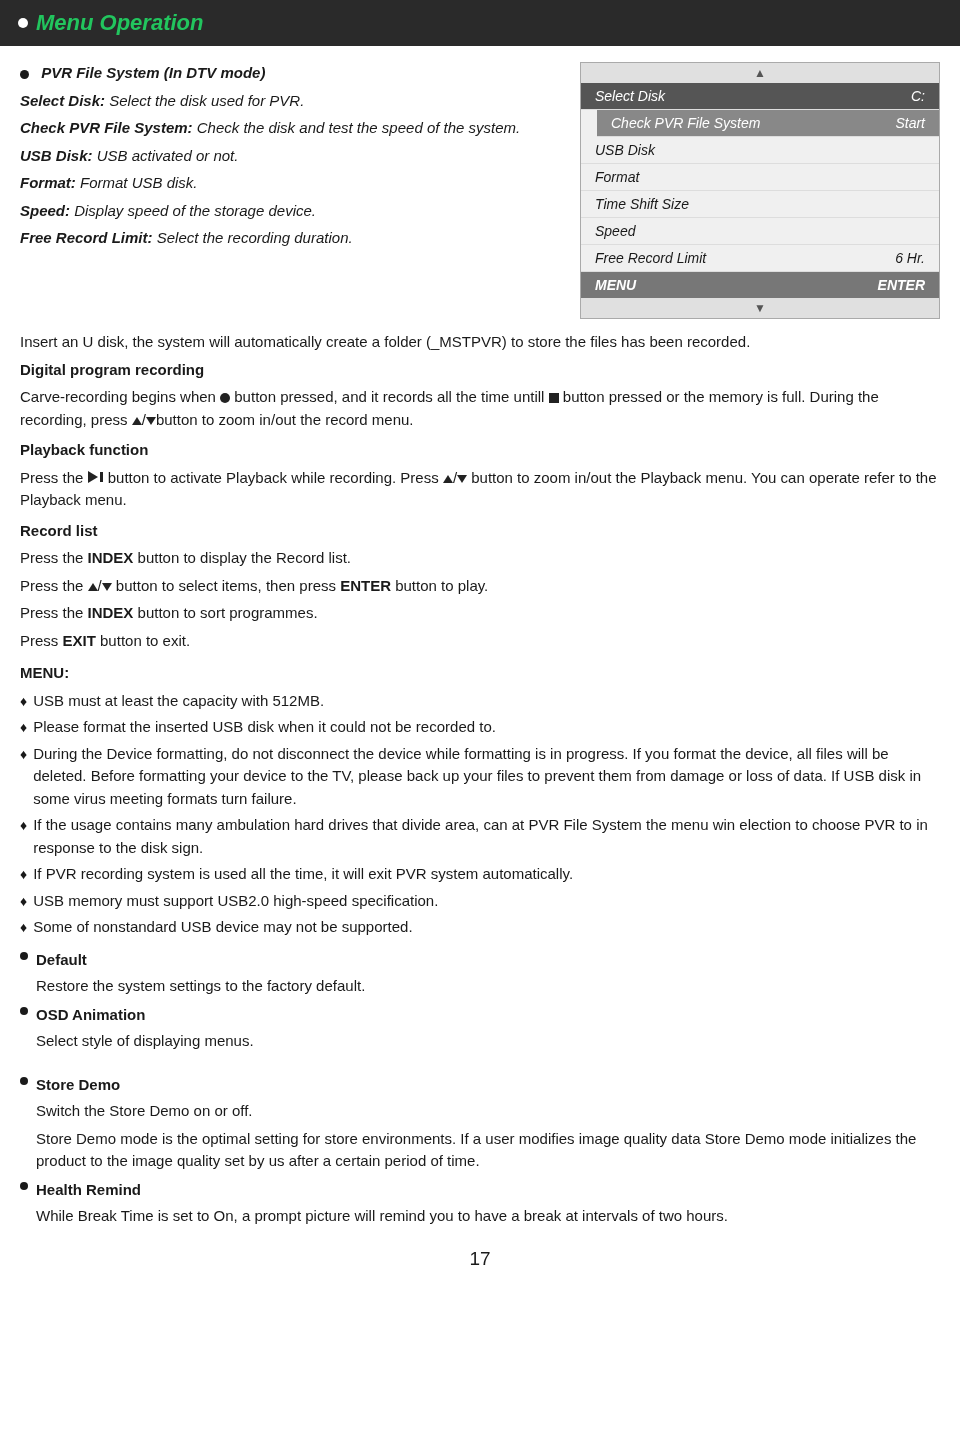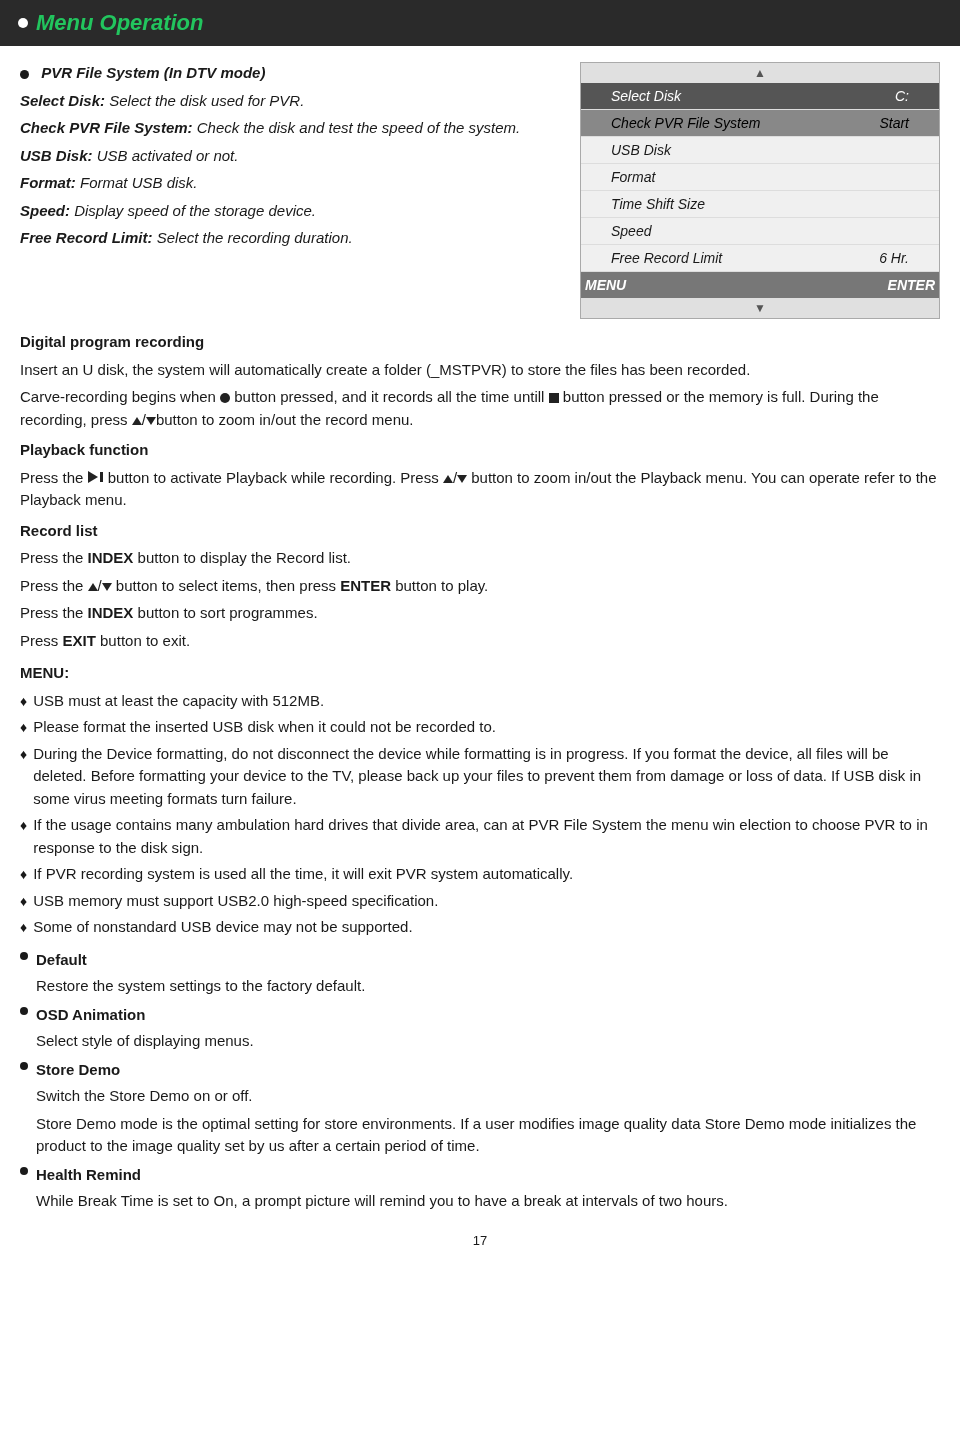"Select Disk" .menu-row { padding: 5px 30px -> 5px 14px }
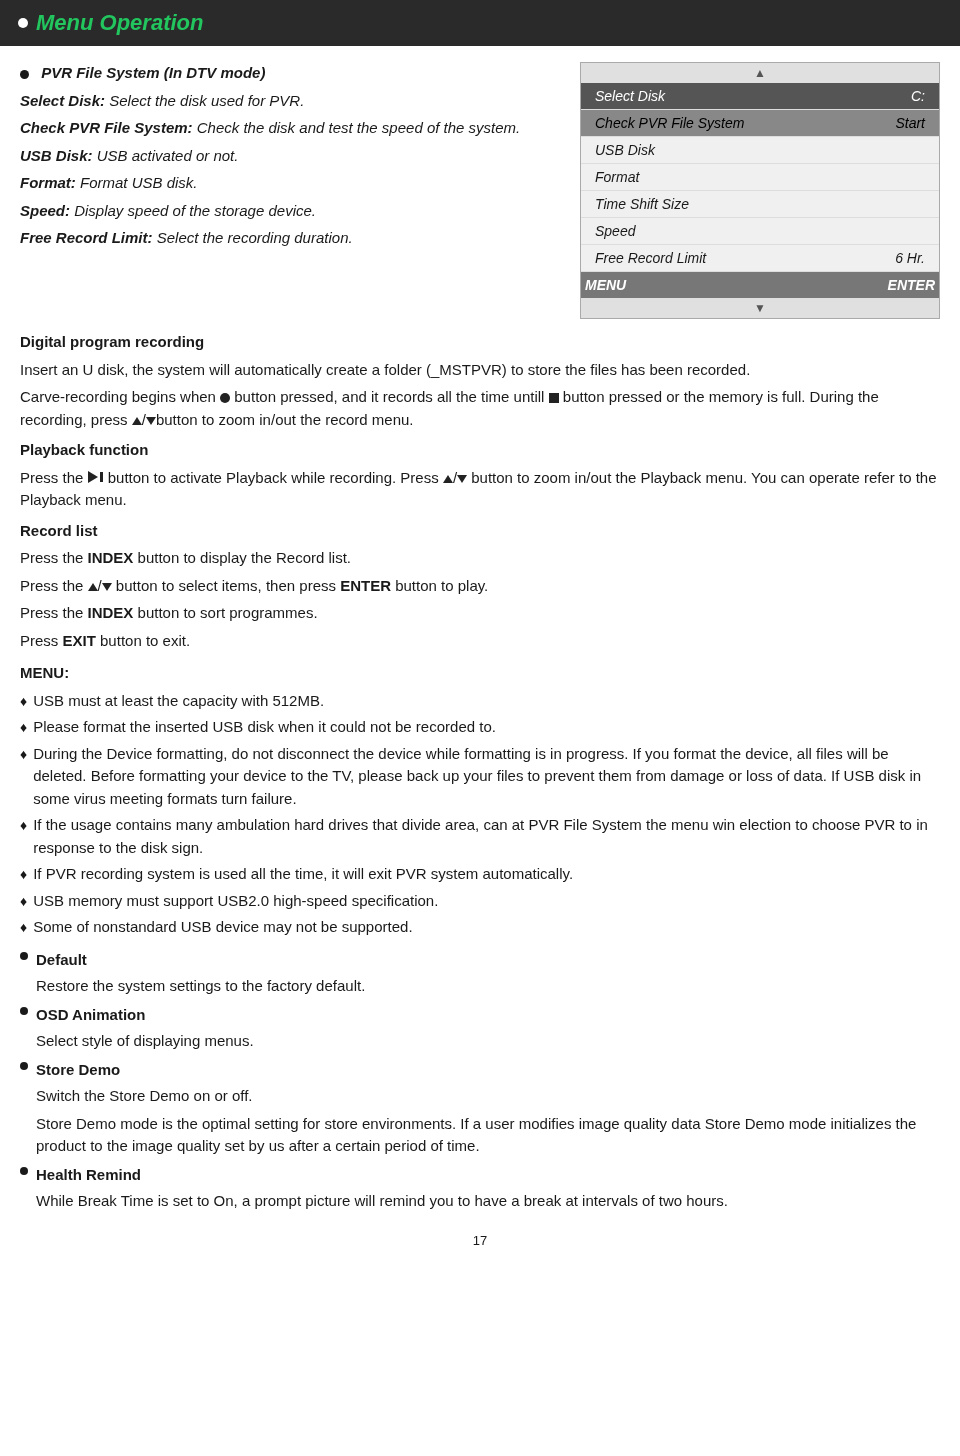"Check PVR File System" .menu-row.selected { color: #000000 -> #ffffff; margin-left: none -> 16px }
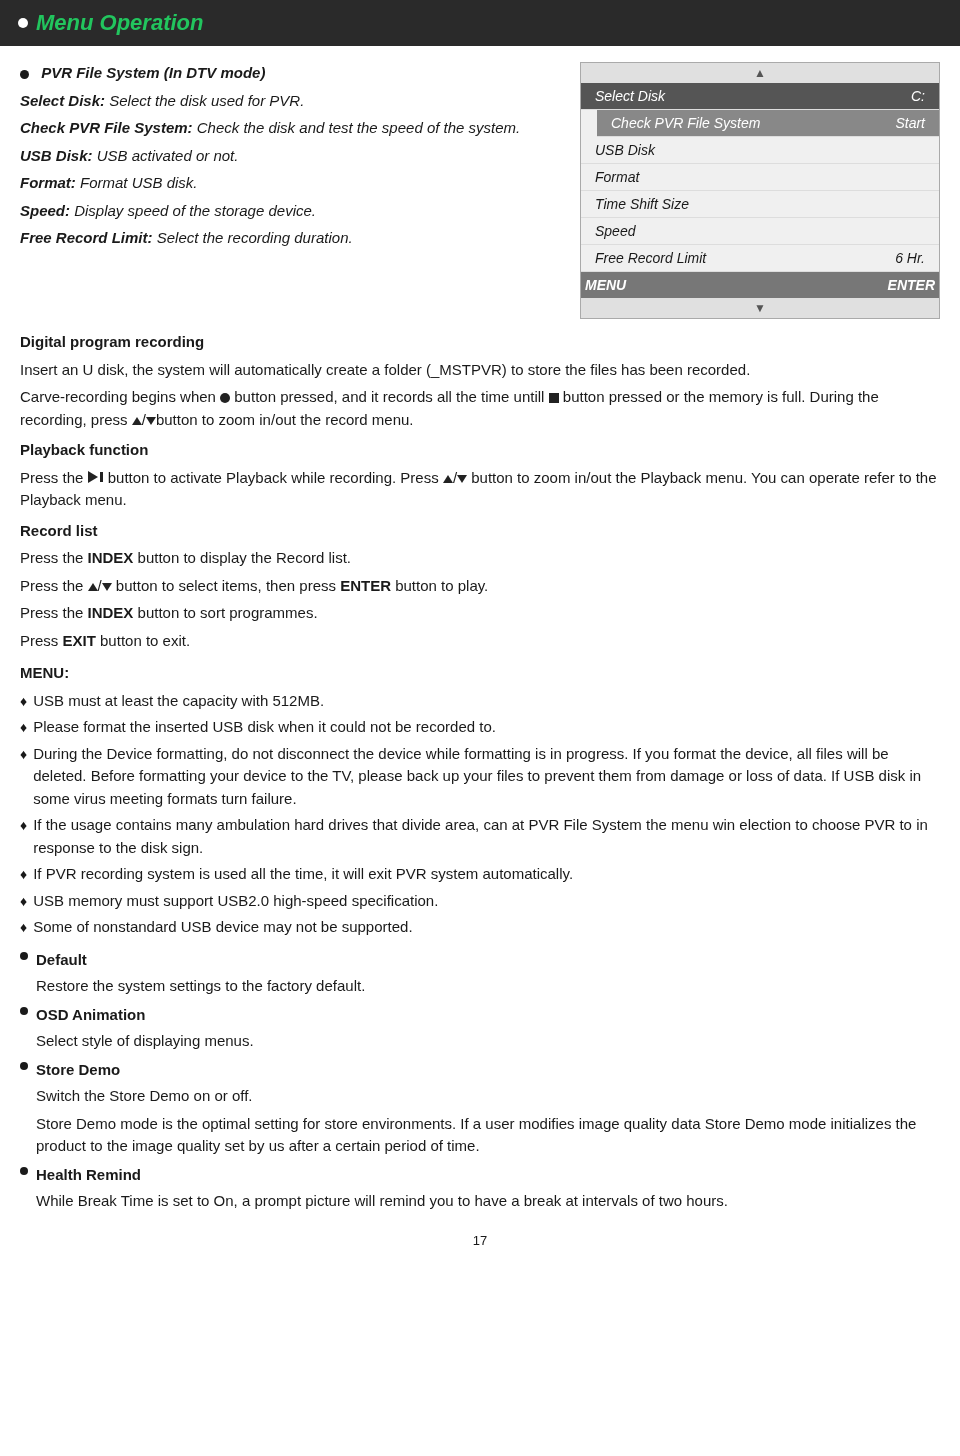"MENU" .menu-footer { padding: 5px 4px -> 5px 14px }
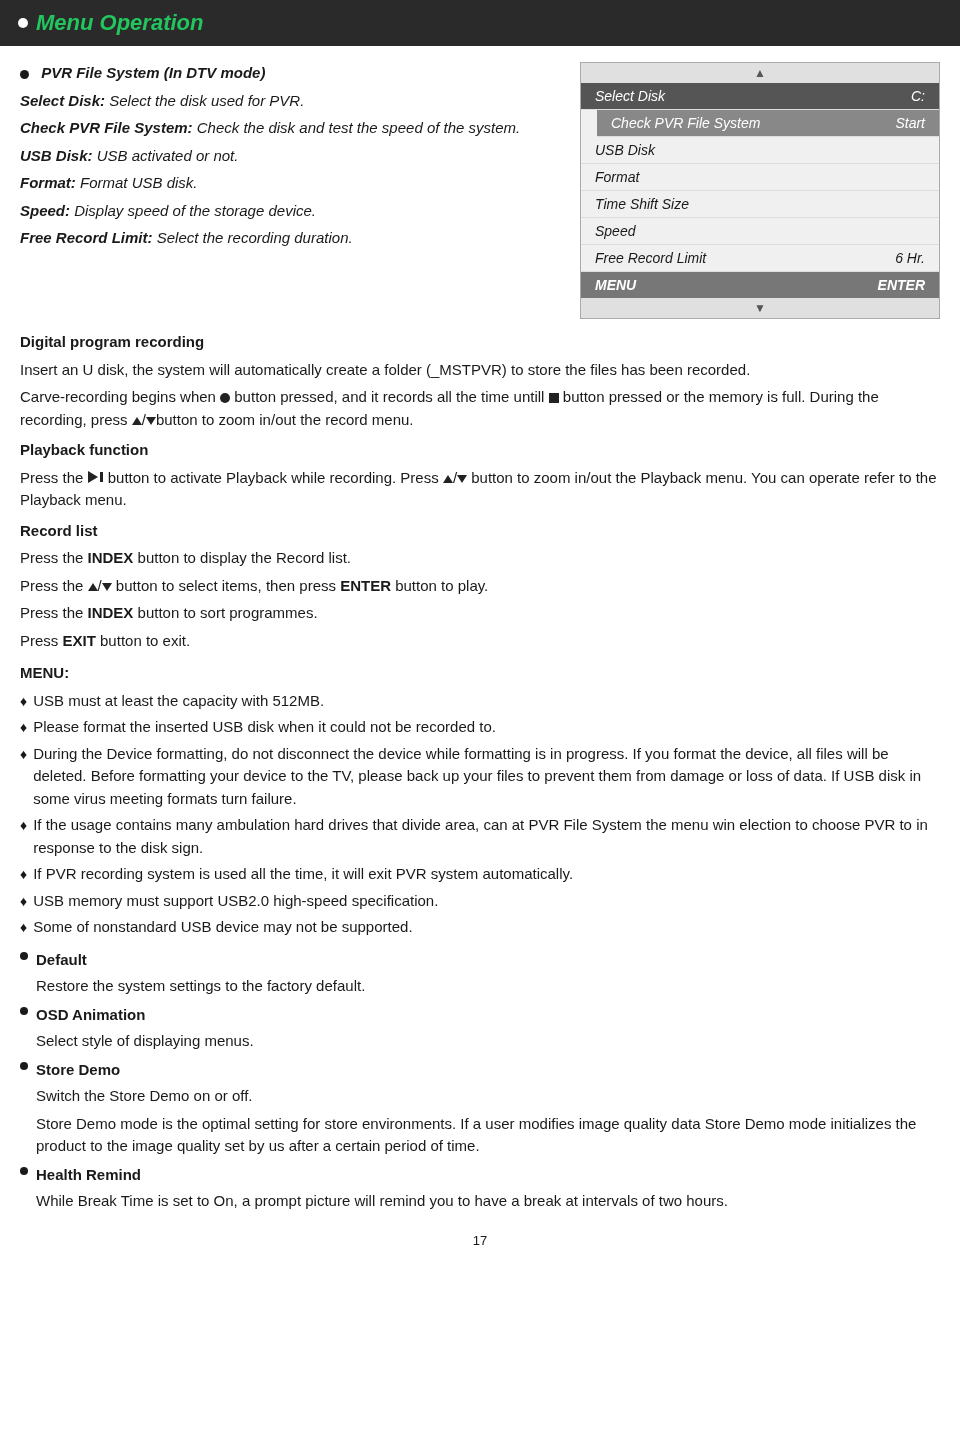"Digital program recording" p { order: before "Insert an U disk, the" -> after "Insert an U disk, the" }
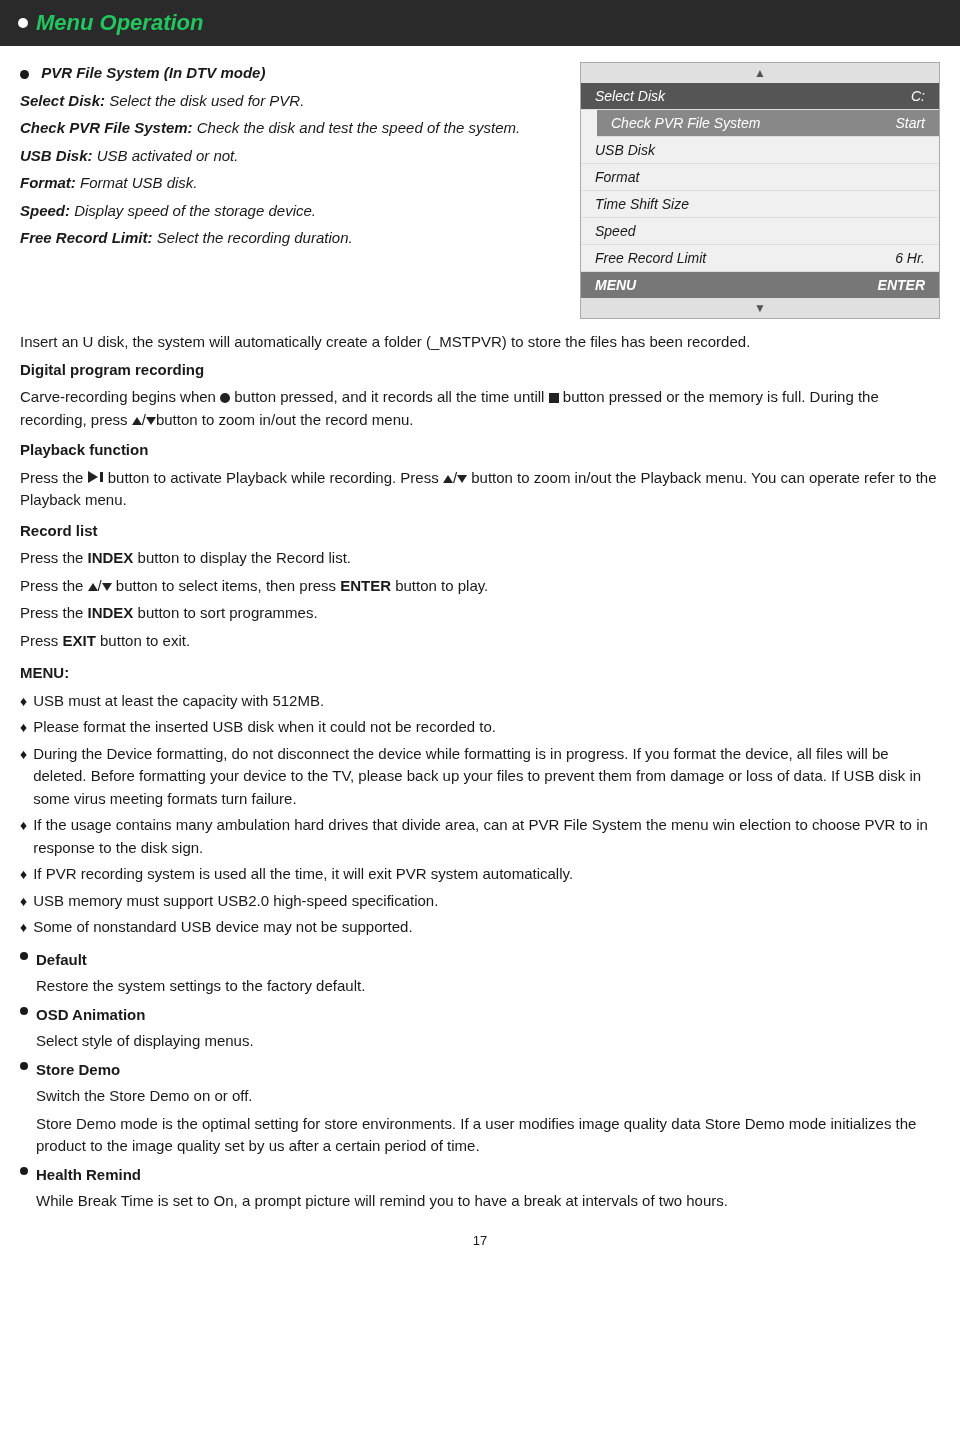"OSD Animation" div { margin-bottom: 6px -> 21px }
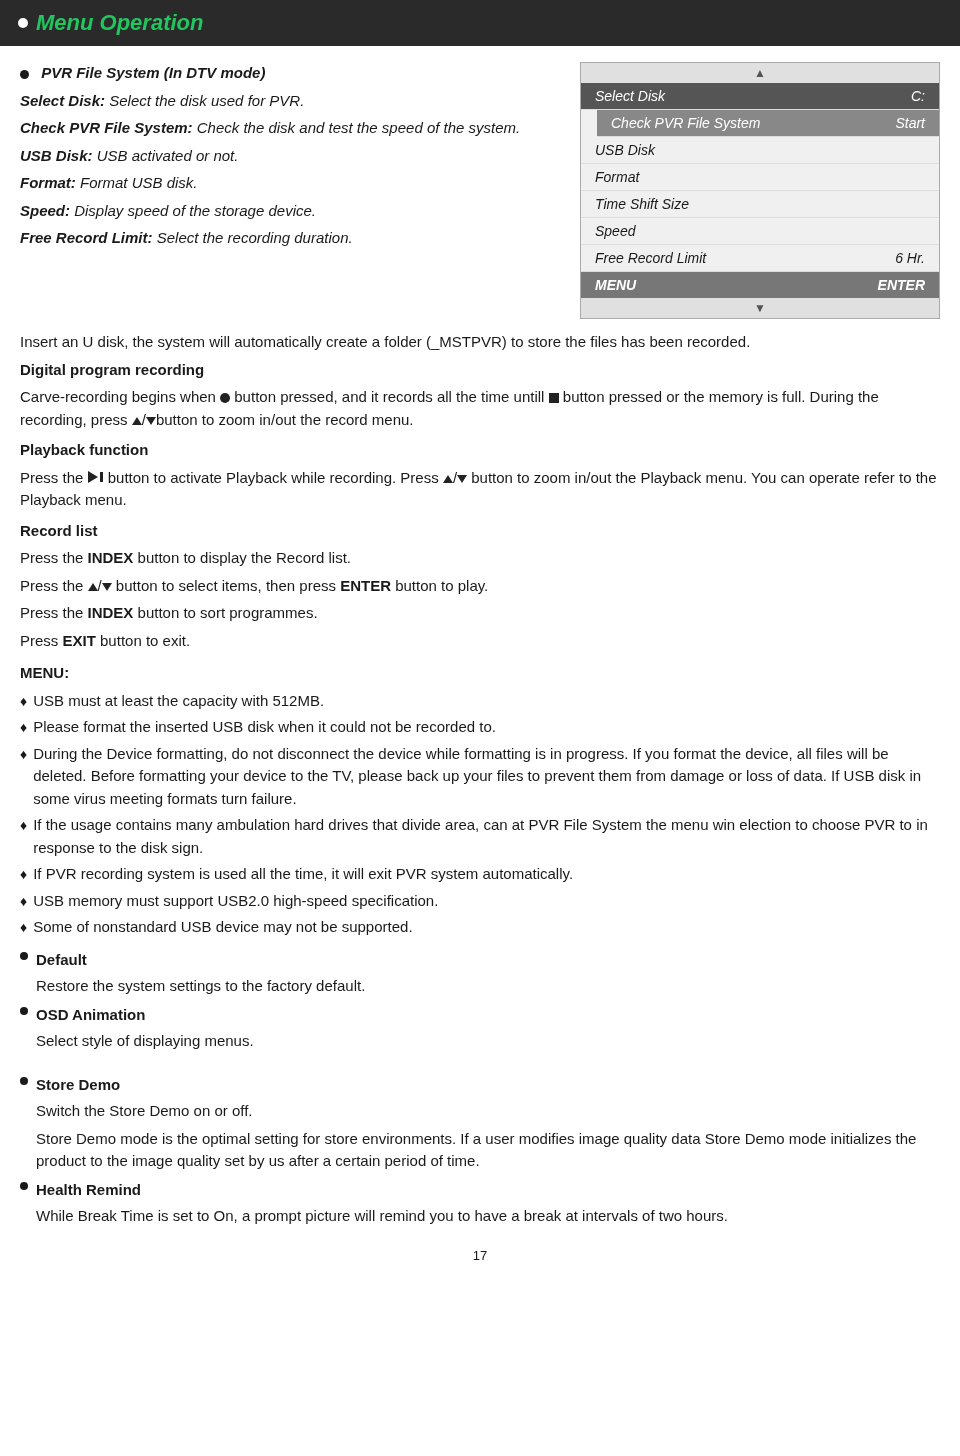"17" .page-number { font-size: 13px -> 19px }
